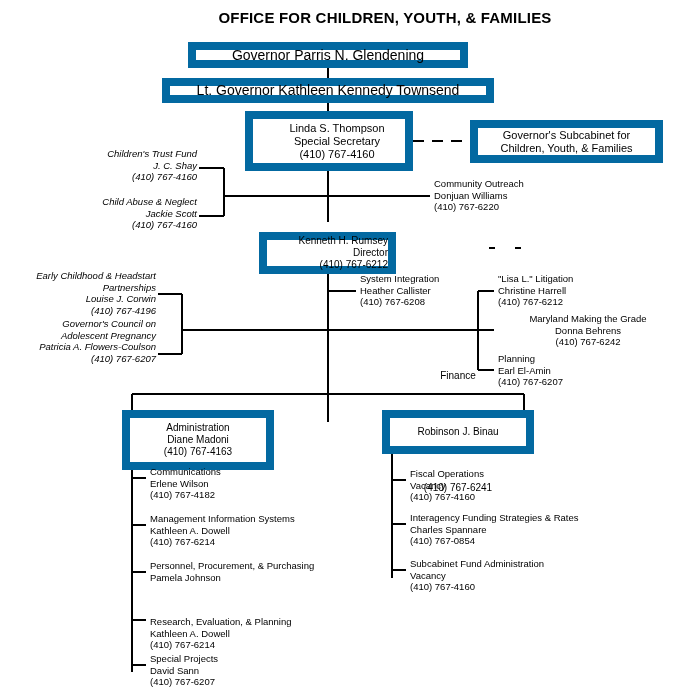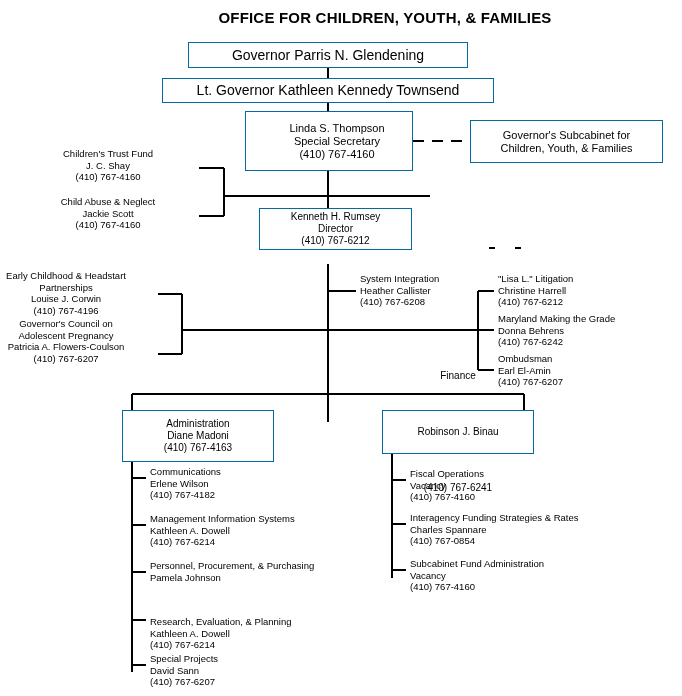"Governor Parris N. Glendening" .box { border: 1px solid #0369a1 -> 8px solid #0369a1 }
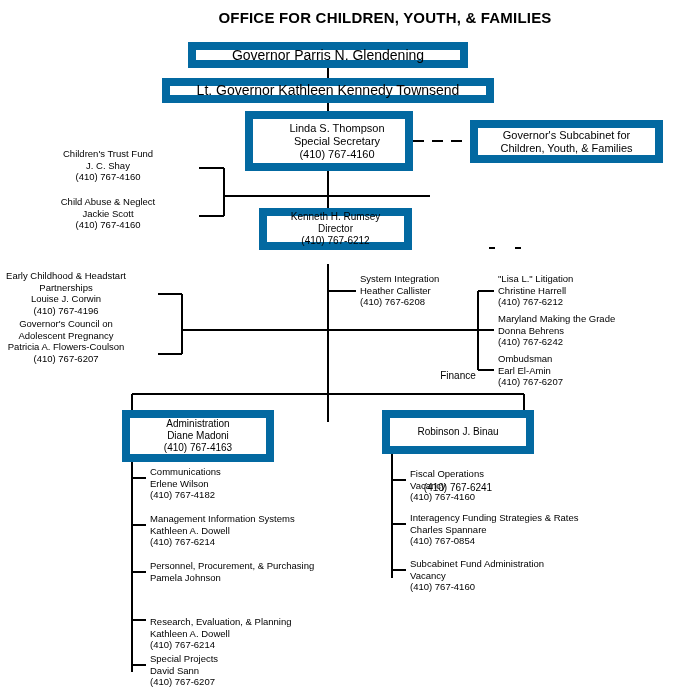"Children's Trust Fund" .leaf.r { font-style: none -> italic; text-align: center -> right }
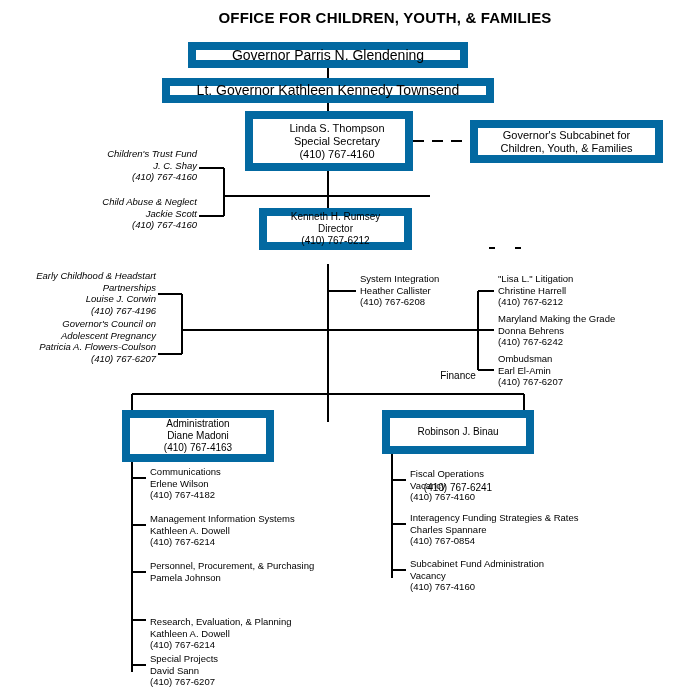"Community Outreach" div.leaf { html: none -> <div> <span>Community Outreach</span> <span>Donjuan Williams</span> <span>(410) 767-6220</span> </div> }
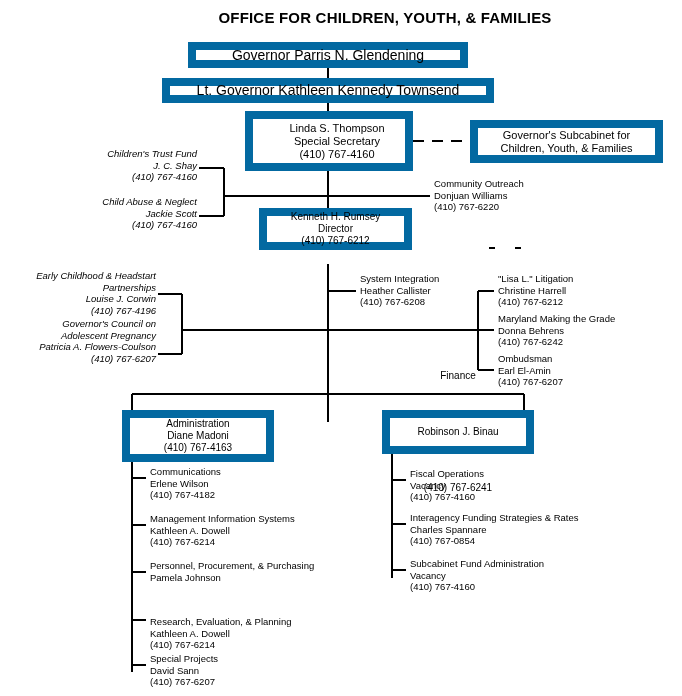"Kenneth H. Rumsey" div.box { align-items: none -> flex-end; top: 208px -> 232px; width: 153px -> 137px }
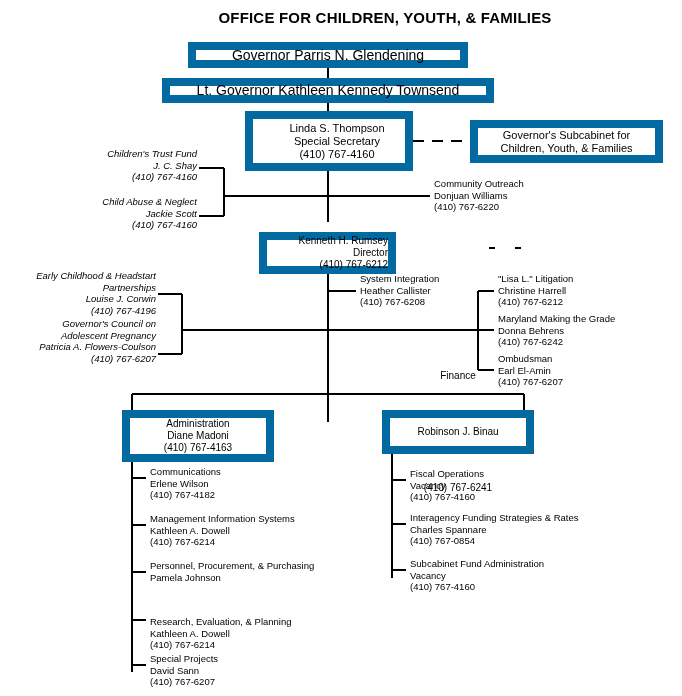"Maryland Making the Grade" div.leaf { text-align: none -> center }
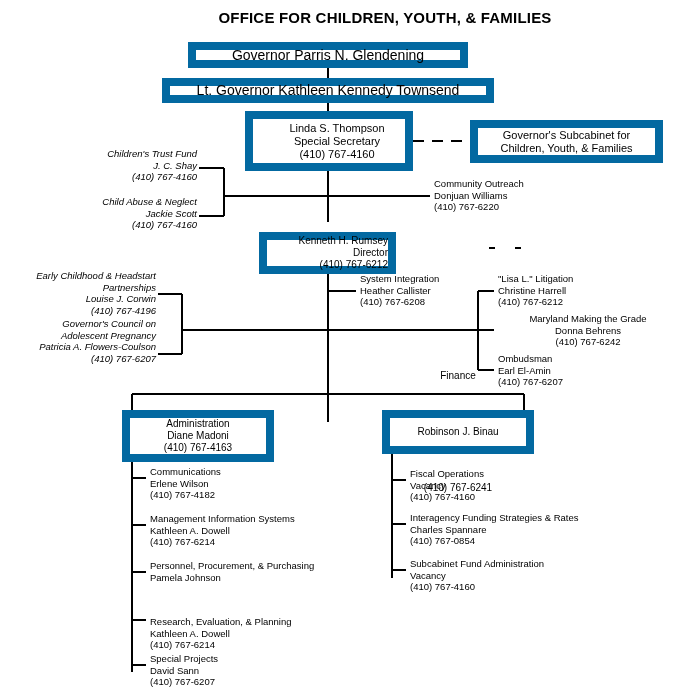"Ombudsman" span.ln { text: Ombudsman -> Planning }
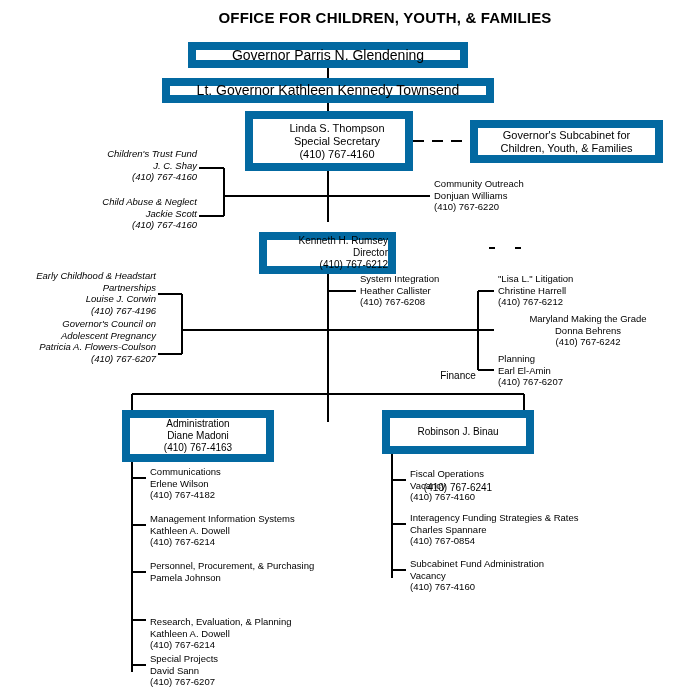"Administration" div.box { height: 52px -> 60px }
